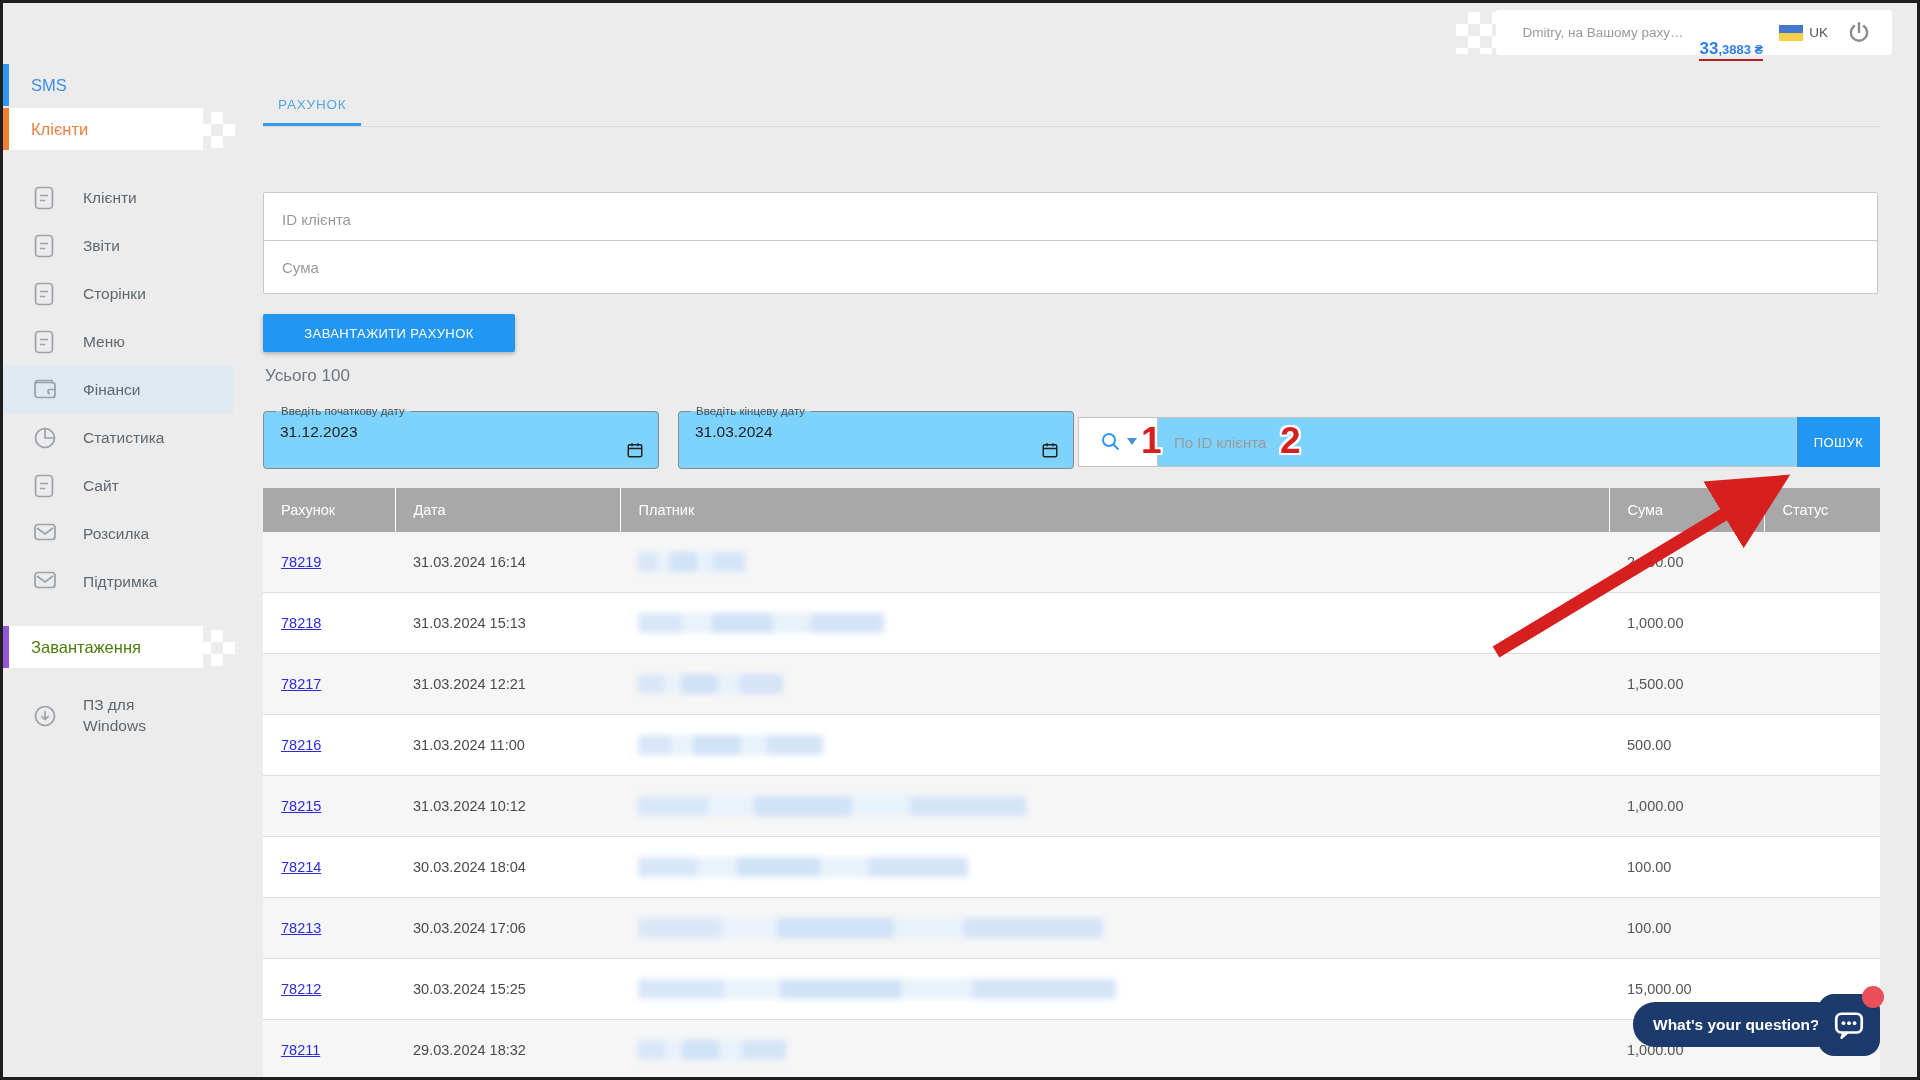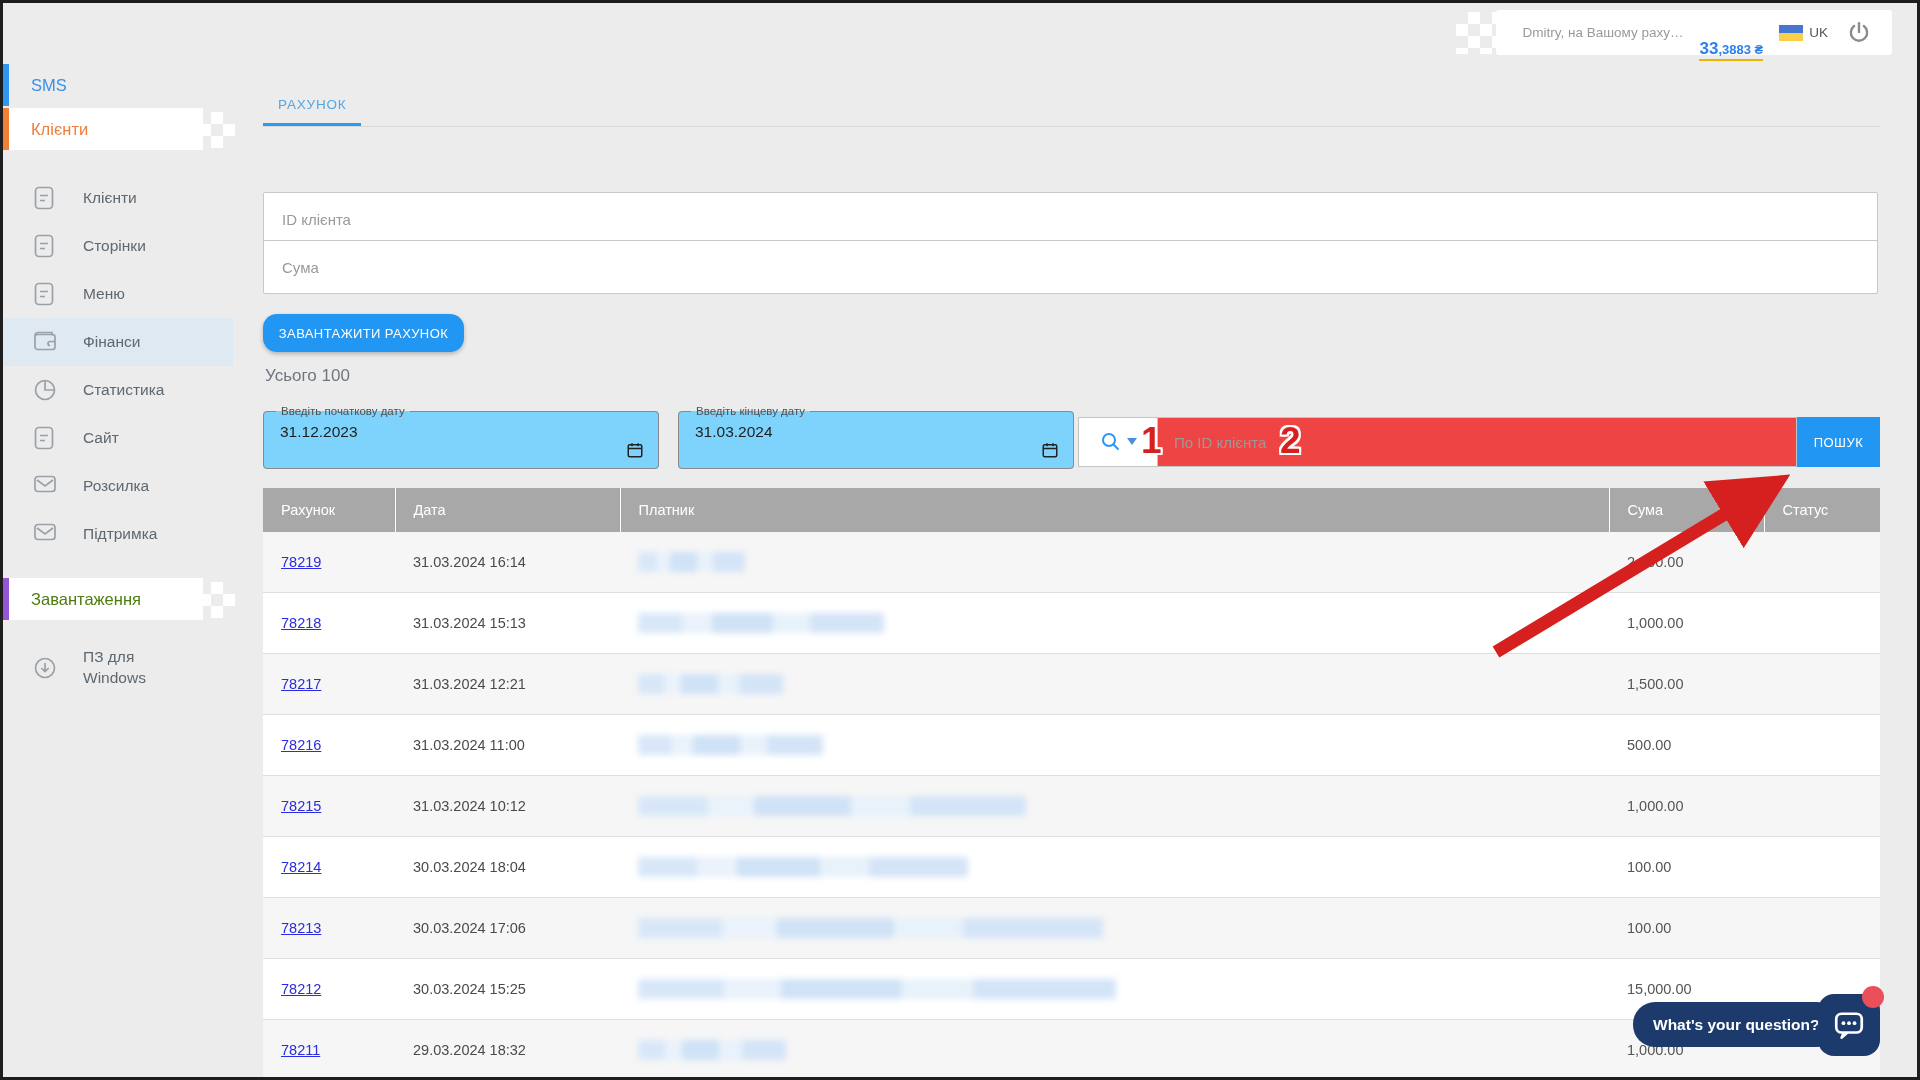"33,3883 ₴" .balance { border-bottom: 2px solid #eab308 -> 2px solid #b91c1c }
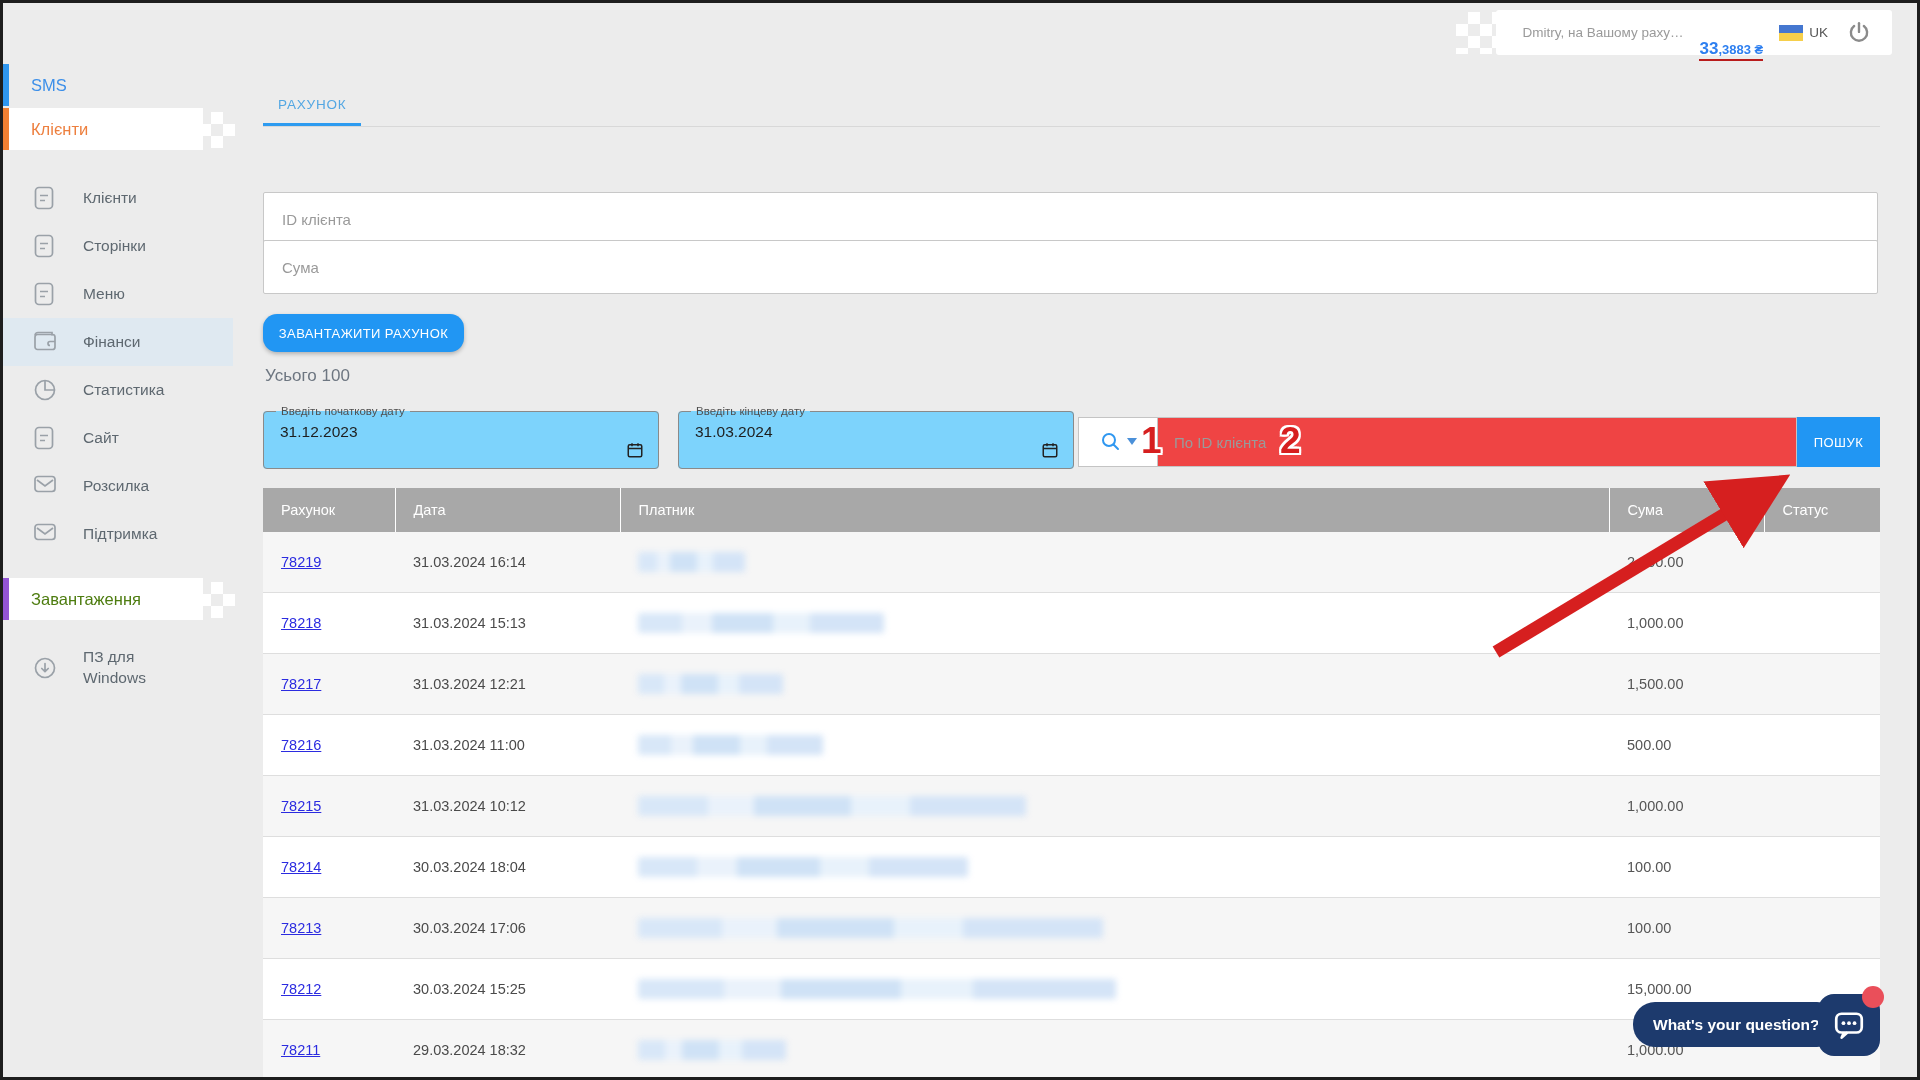"Звіти" div.nav-item { html: none -> <div> <span><svg> <rect></rect> <path></path> </svg></span> <span>Звіти</span> </div> }
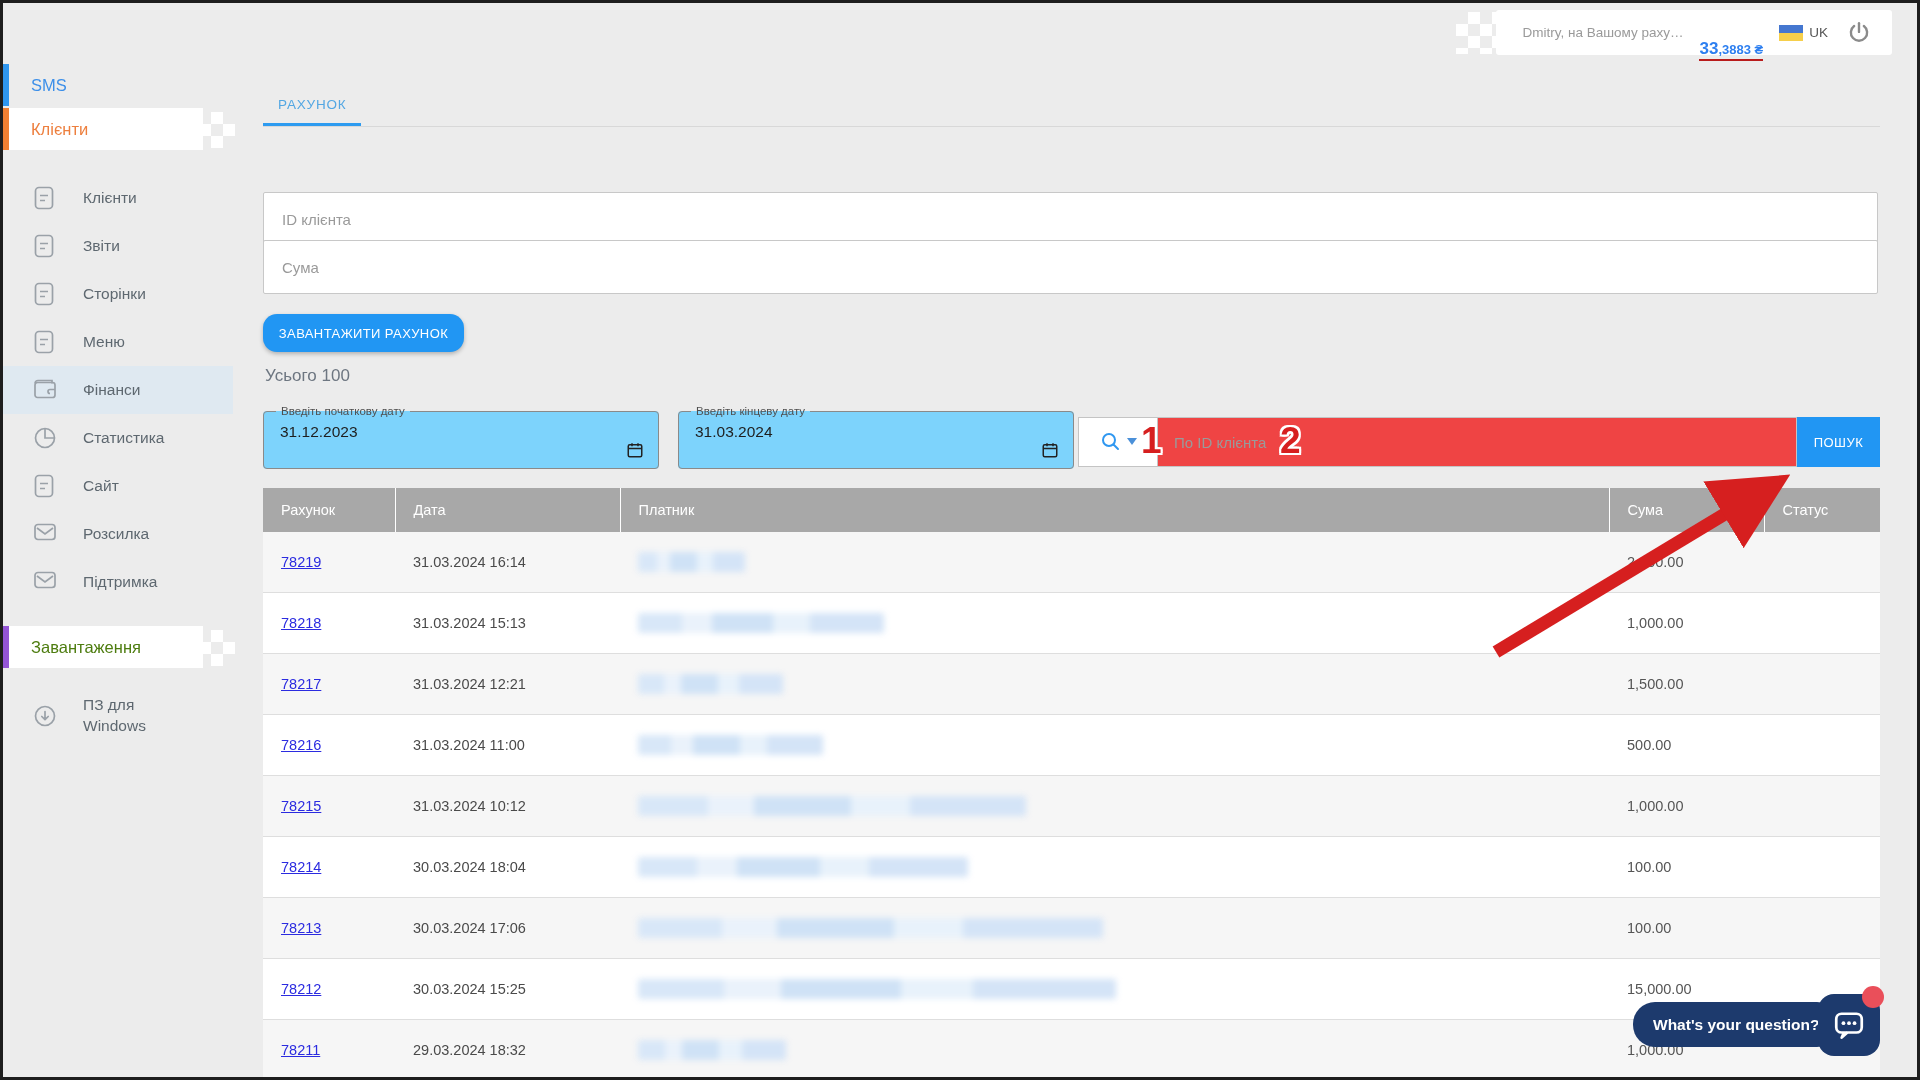"ЗАВАНТАЖИТИ РАХУНОК" #btn-download { border-radius: 14px -> none; width: 201px -> 252px }
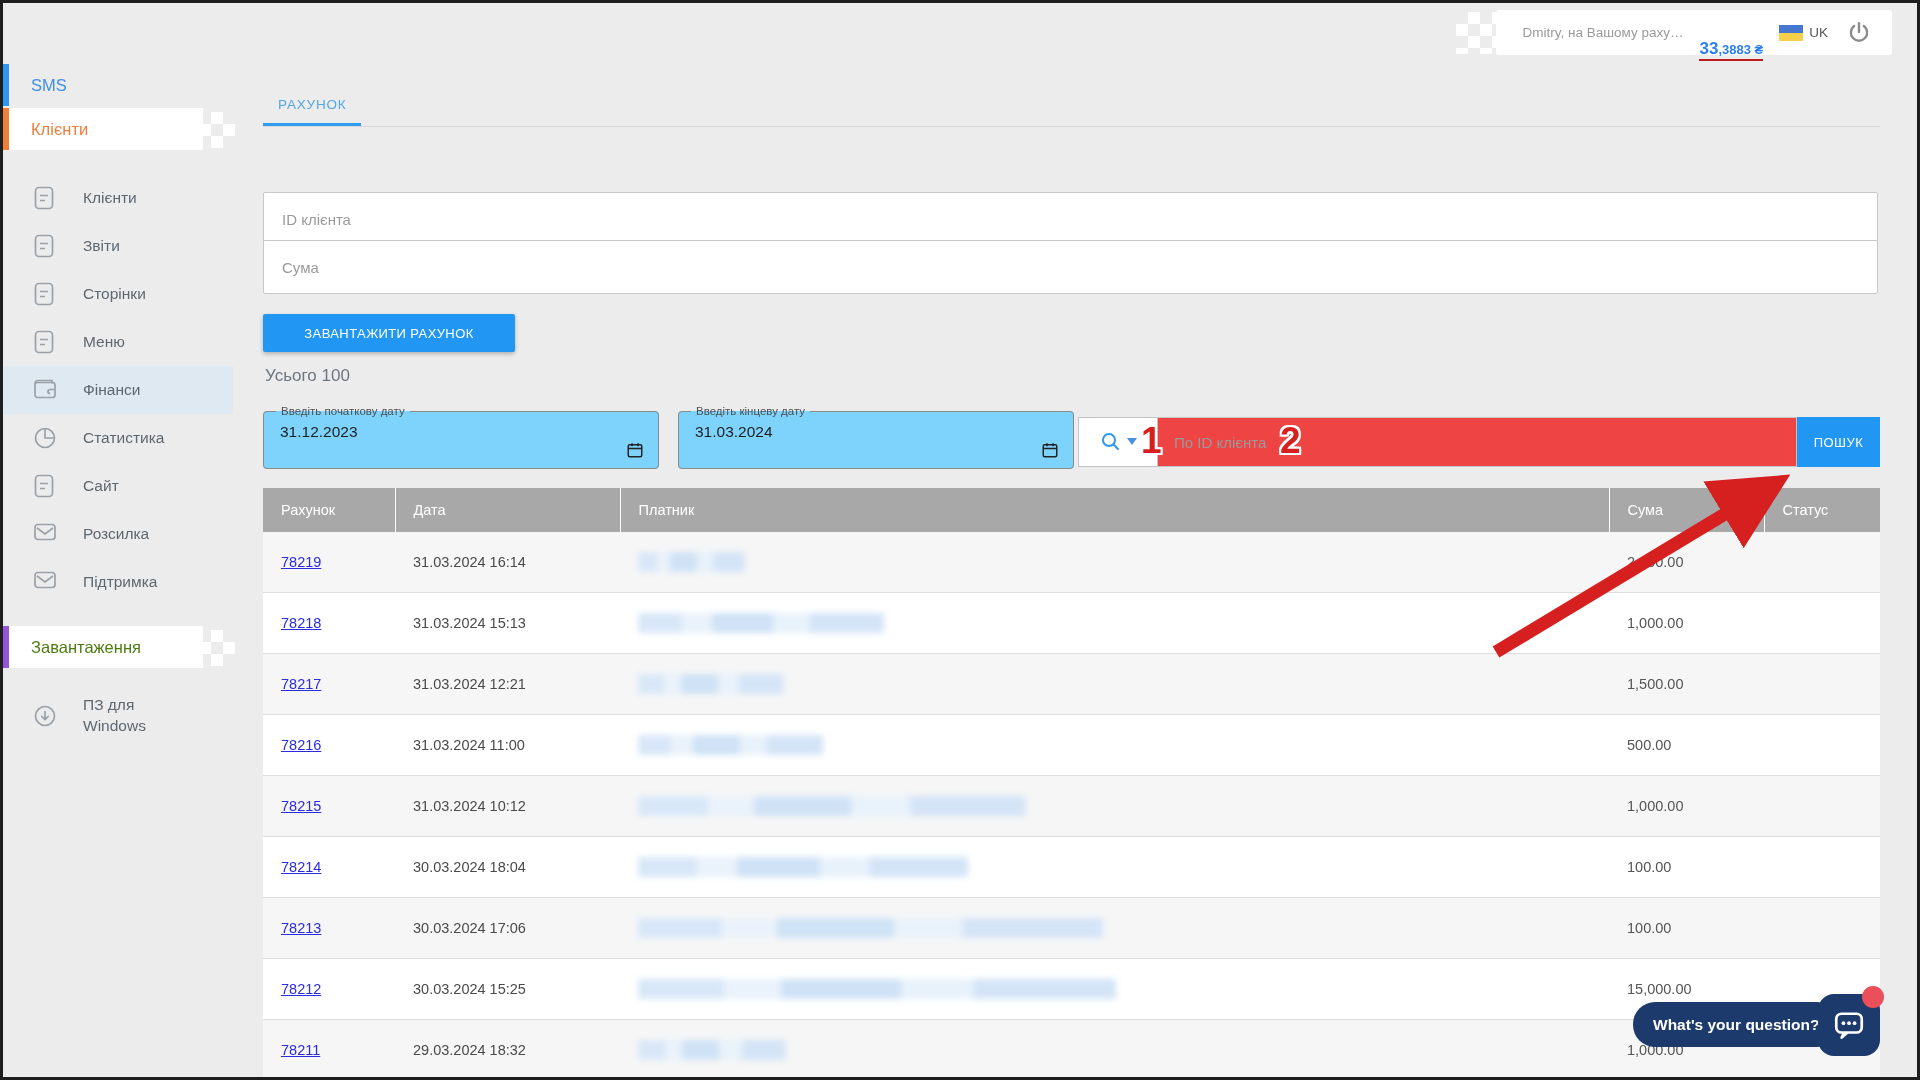"По ID клієнта" .searchinput { background: #ef4444 -> #7dd3fc }
